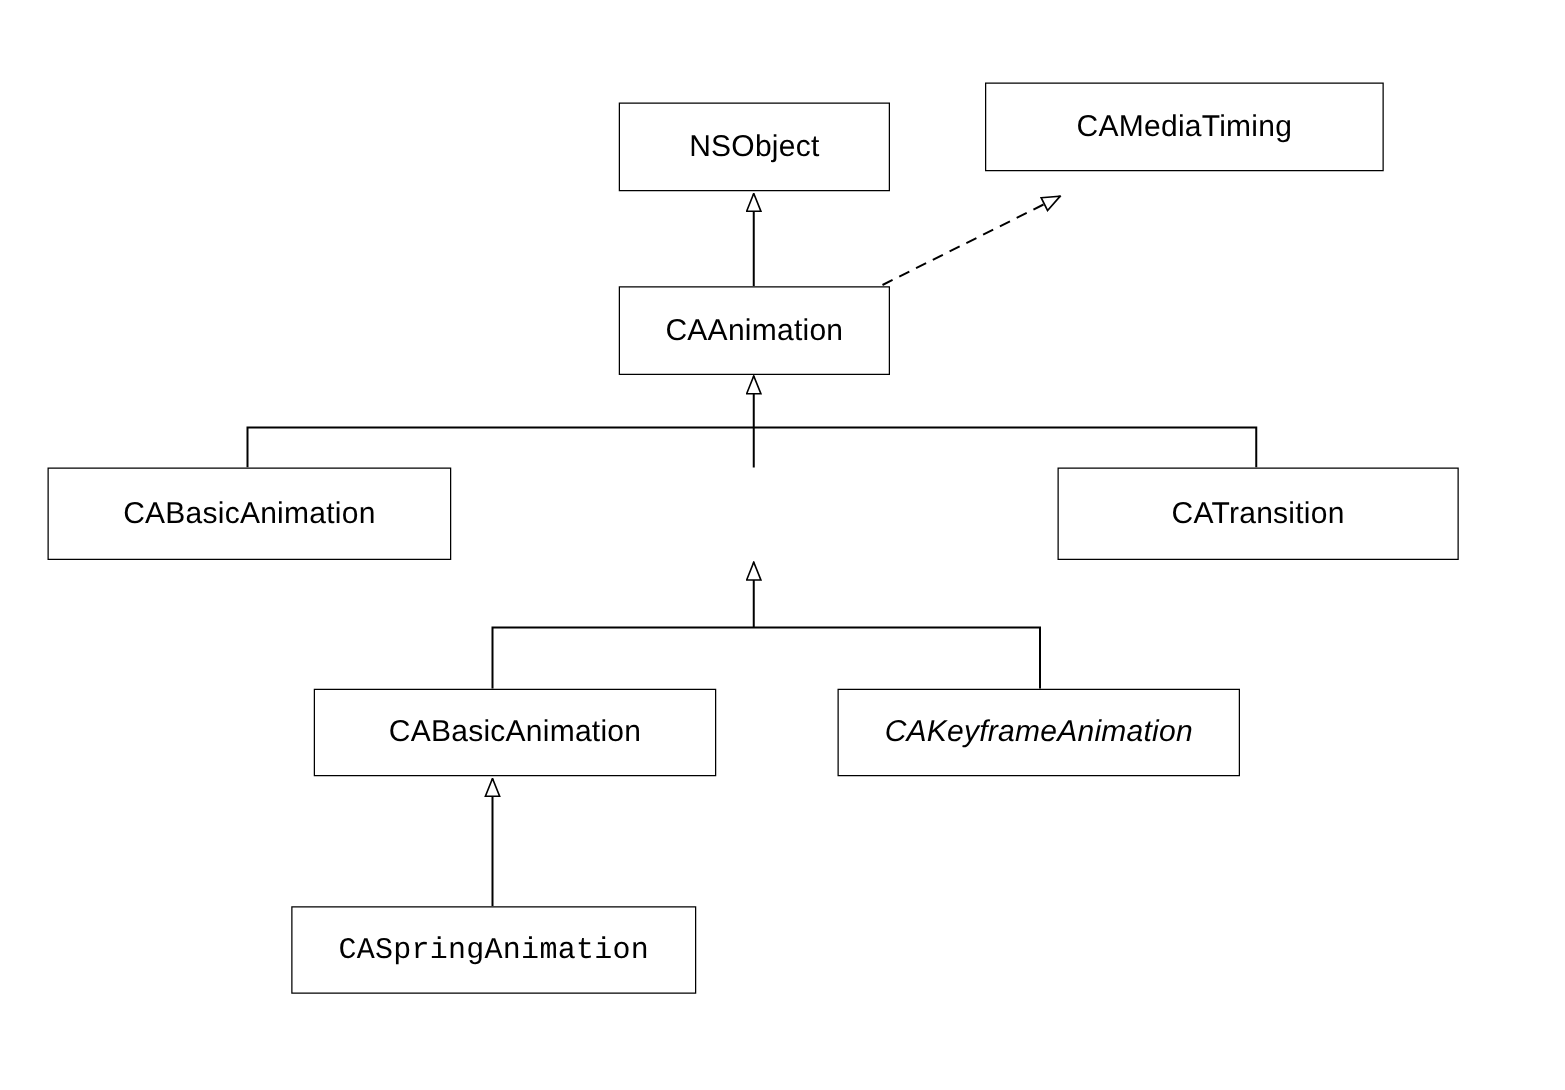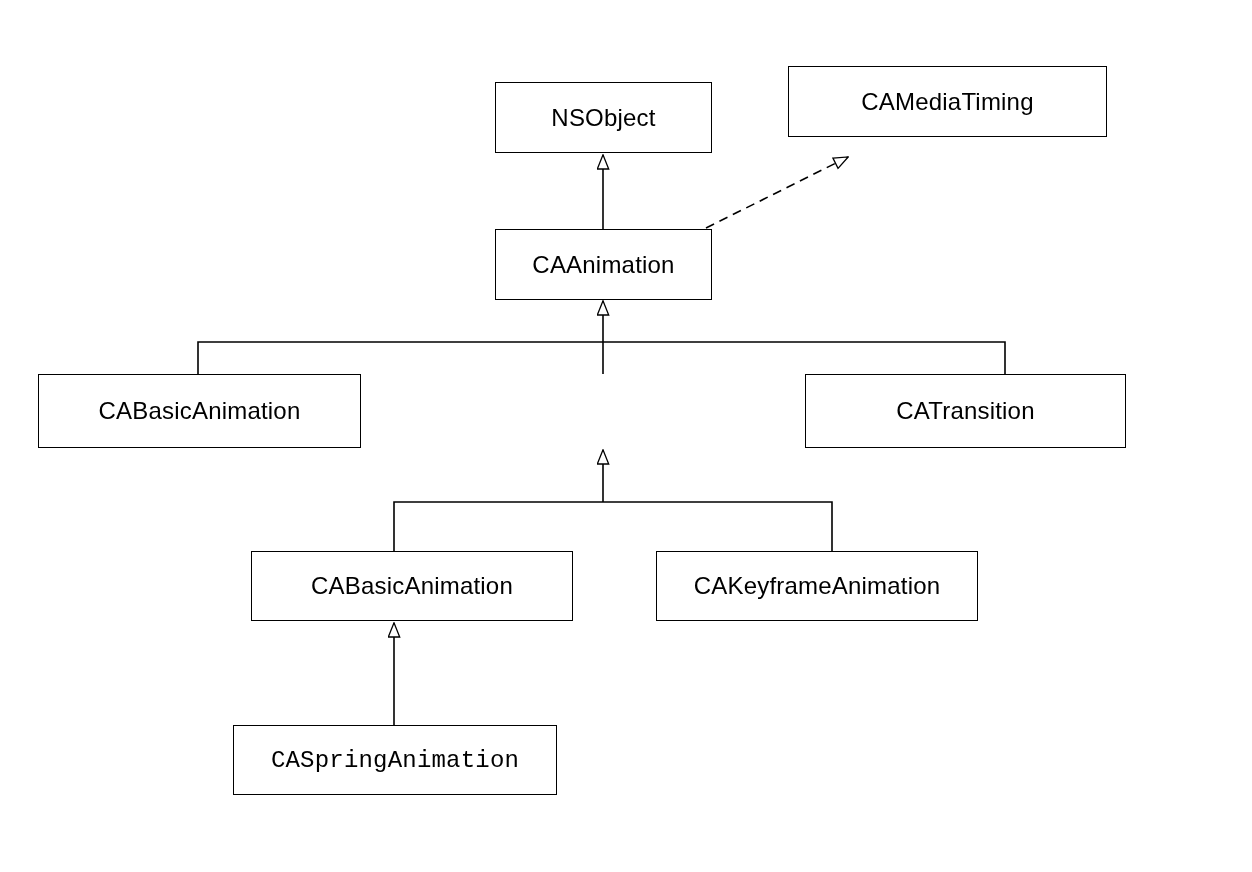"CATransition" .n-catransition { left: 805px -> 846px }
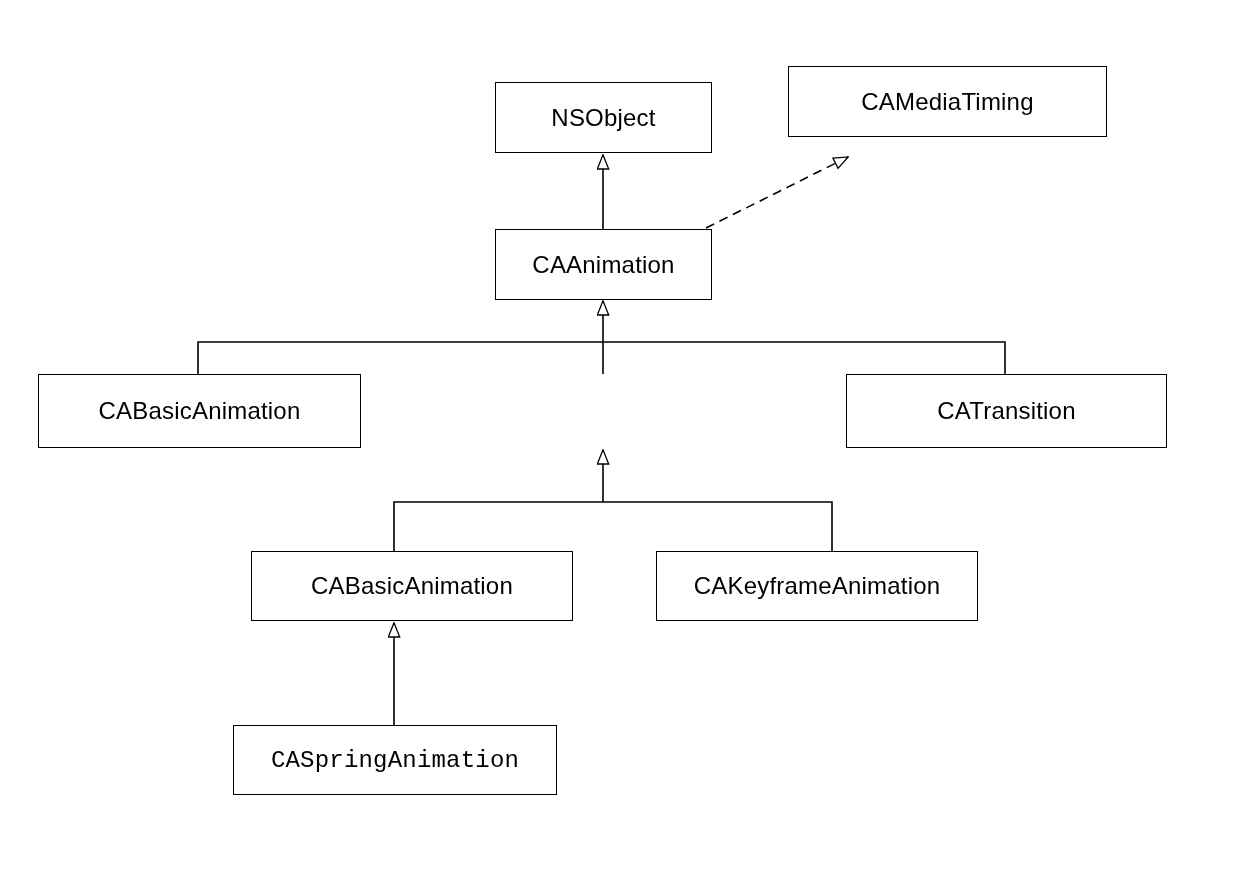"CAKeyframeAnimation" .n-cakeyframeanimation { font-style: none -> italic; left: 656px -> 670px }
